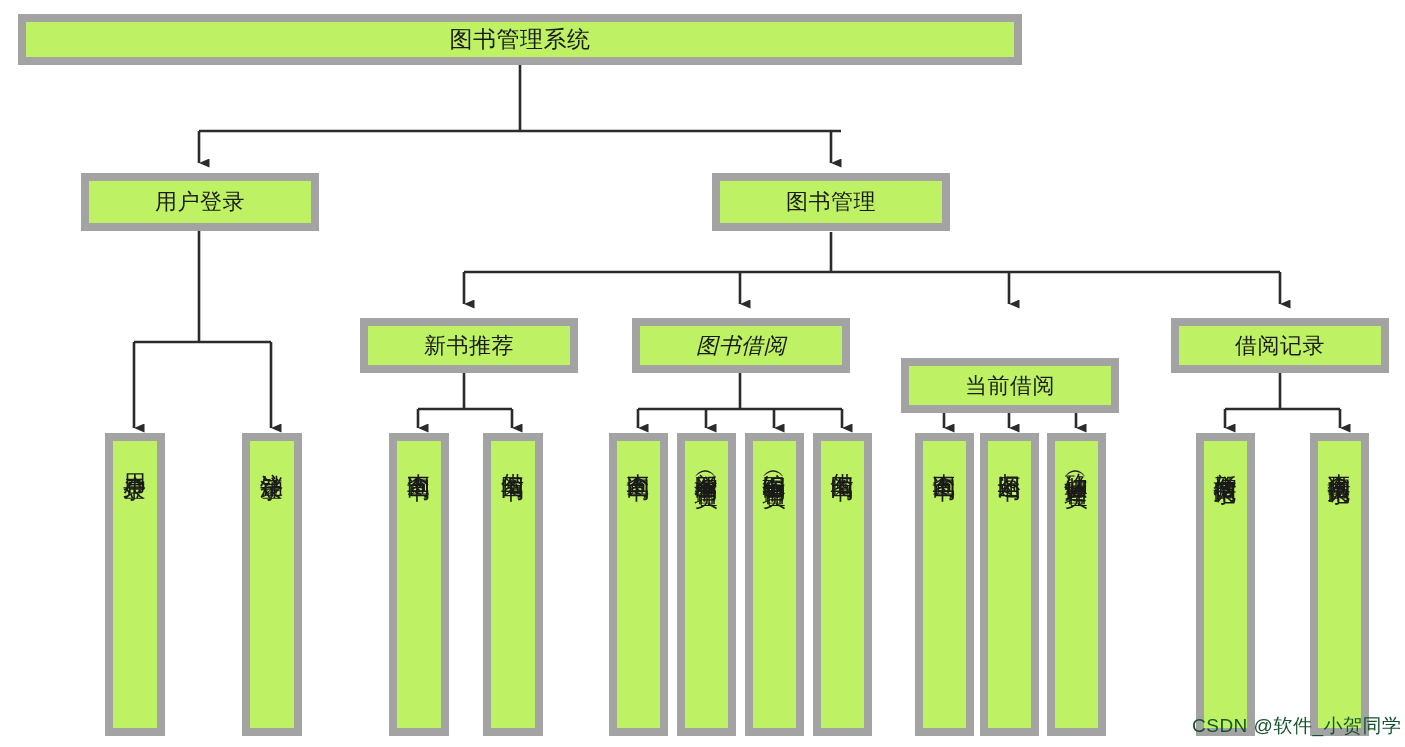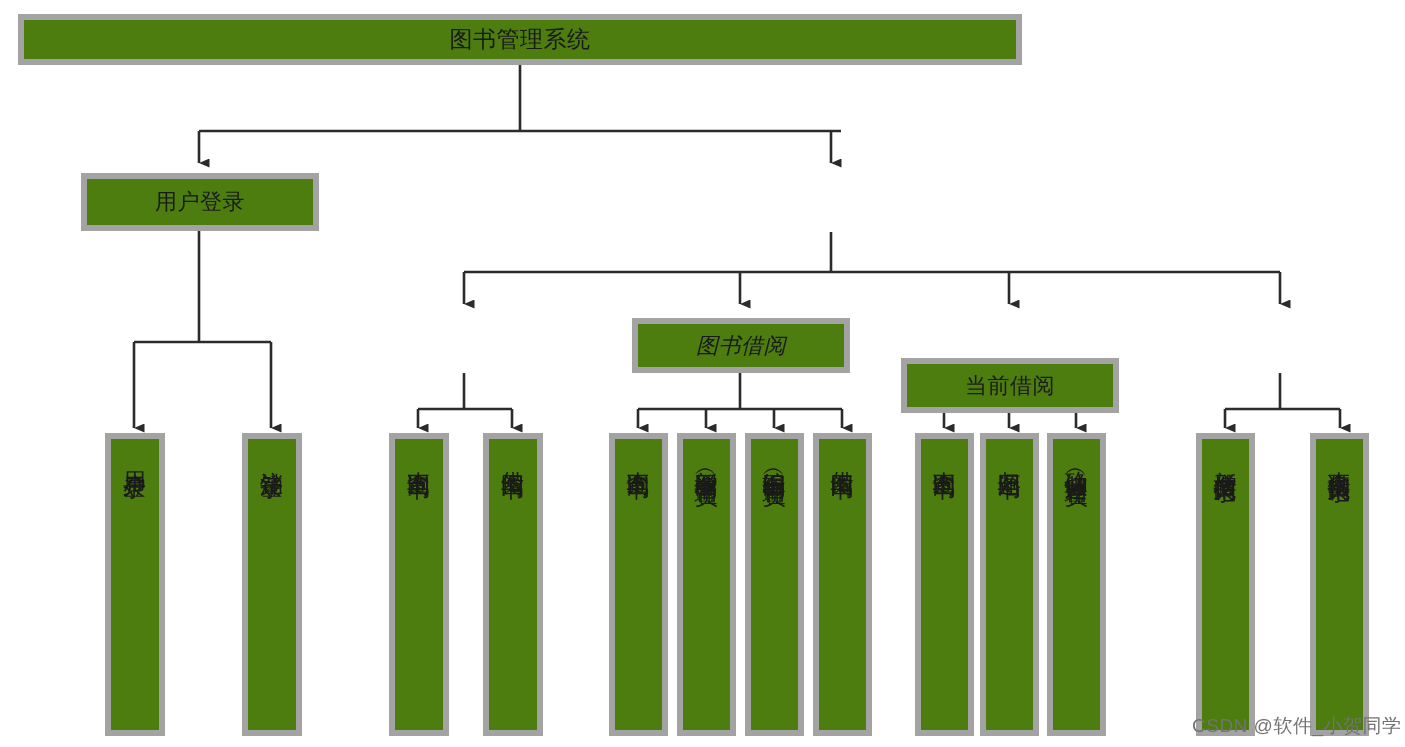"图书管理系统" .node { background: #4d7c0f -> #bef264; border: 6px solid #a3a3a3 -> 8px solid #a3a3a3 }
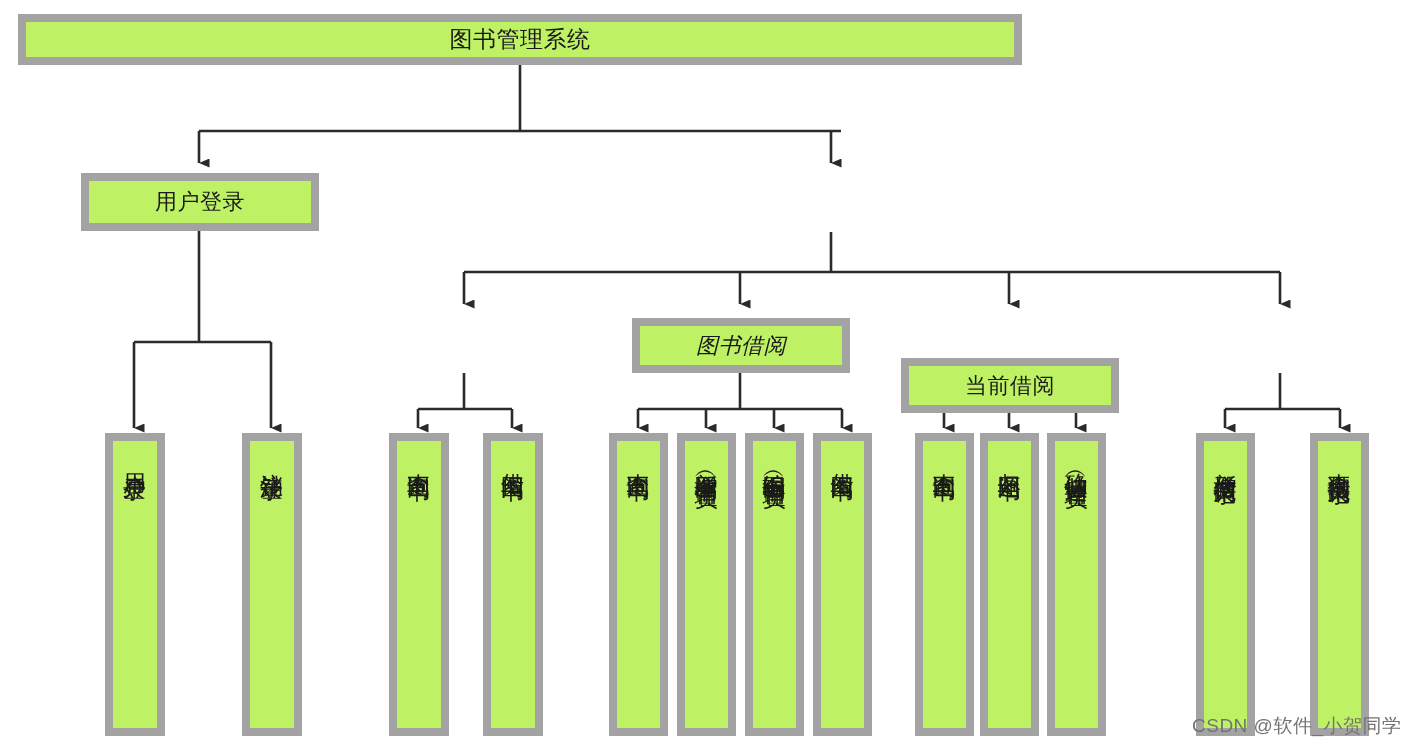"图书管理" div.node { html: none -> <div> <span>图书管理</span> </div> }
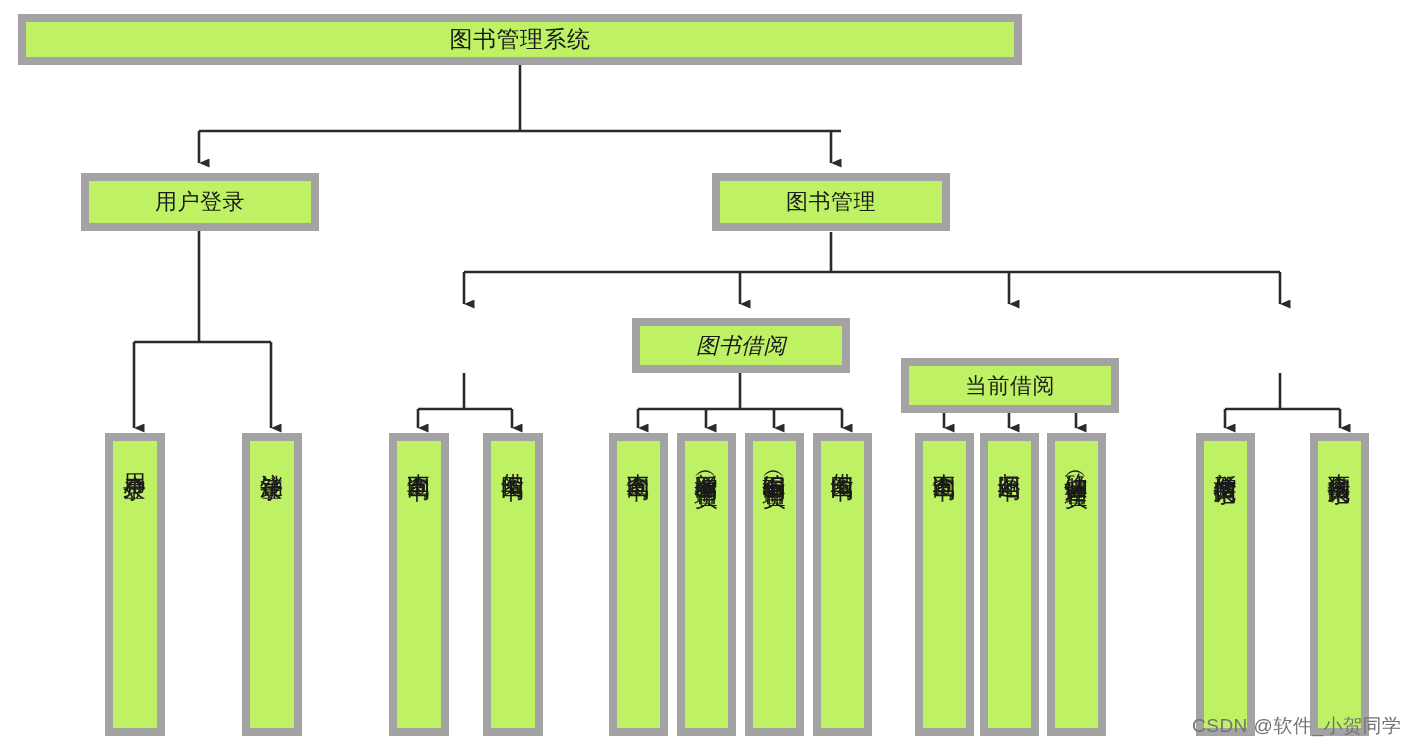"新书推荐" div.node { html: none -> <div> <span>新书推荐</span> </div> }
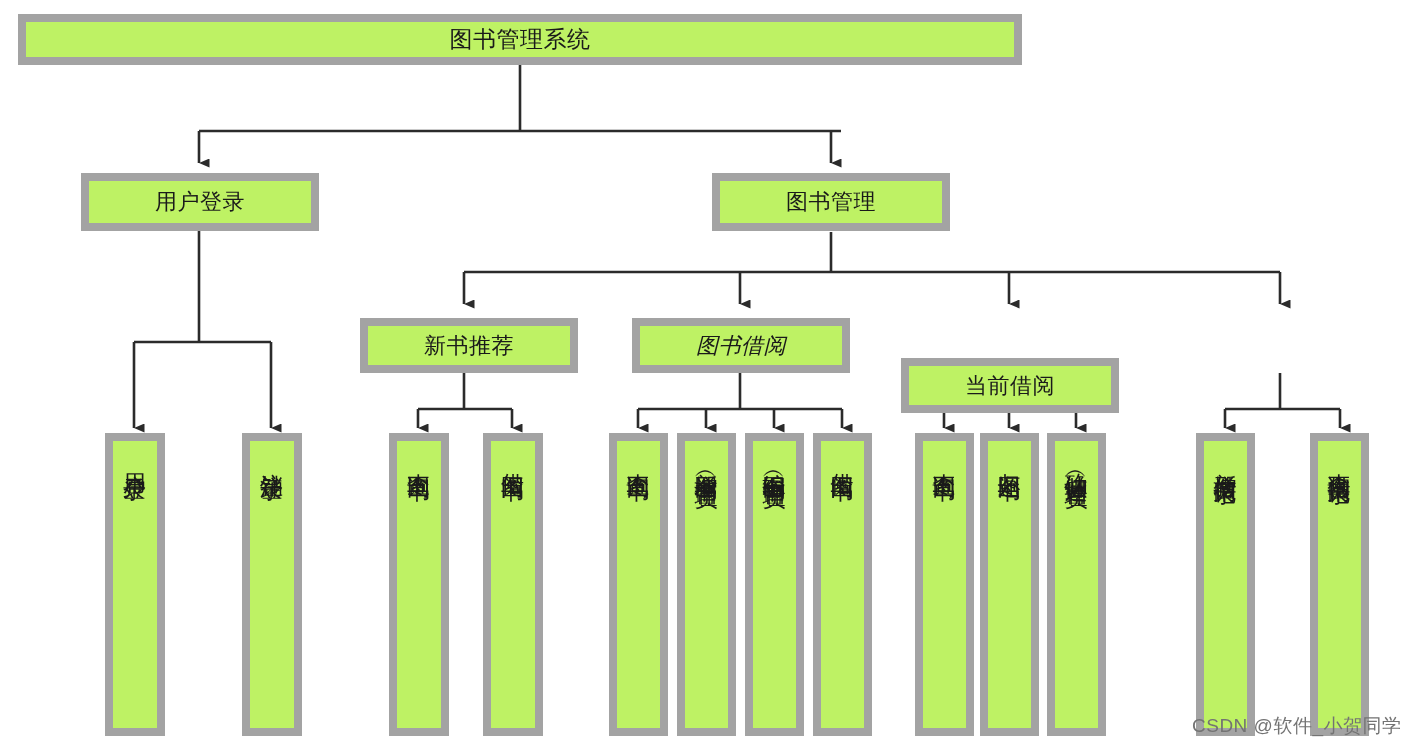"借阅记录" div.node { html: none -> <div> <span>借阅记录</span> </div> }
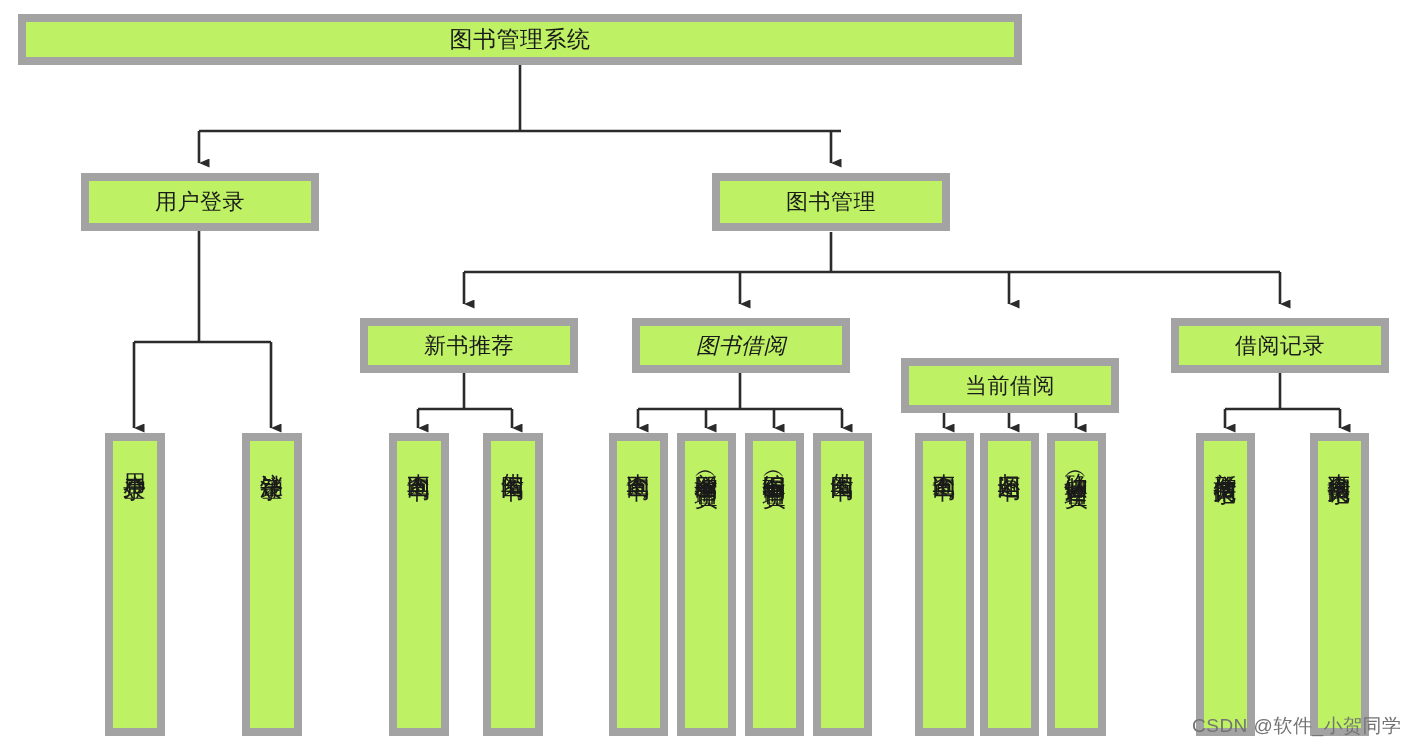"CSDN @软件_小贺同学" .watermark { color: #737373 -> #14532d }
